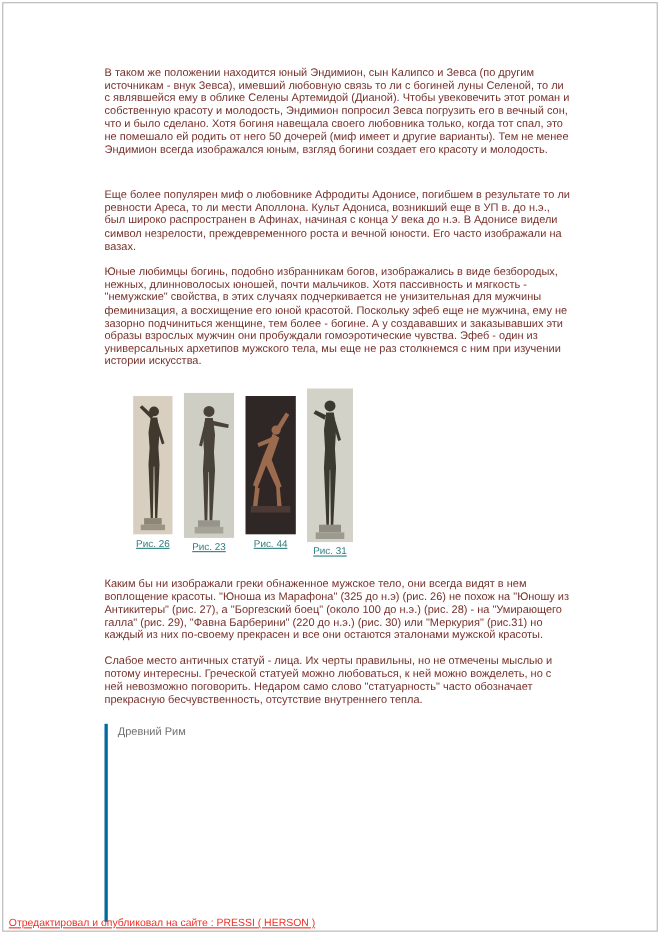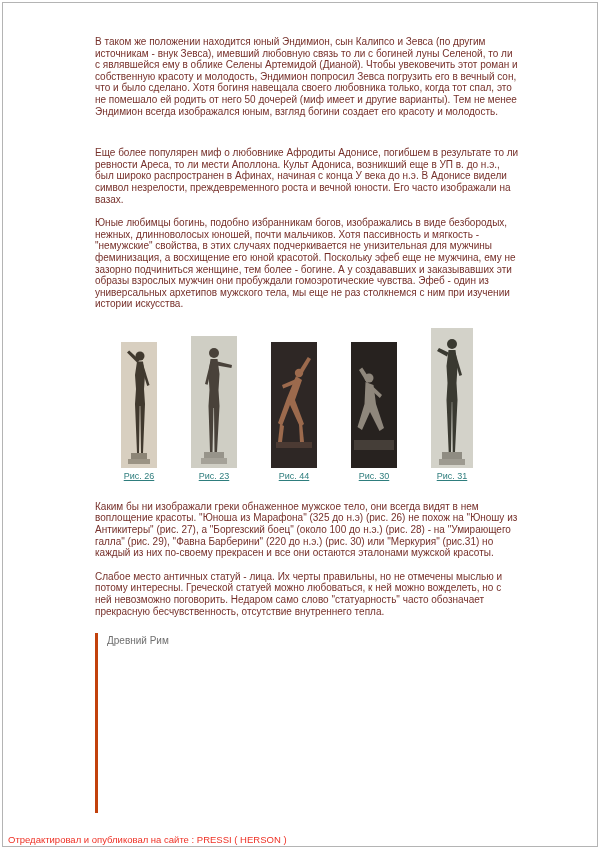"В таком же положении находится" .content { top: 36px -> 61px }
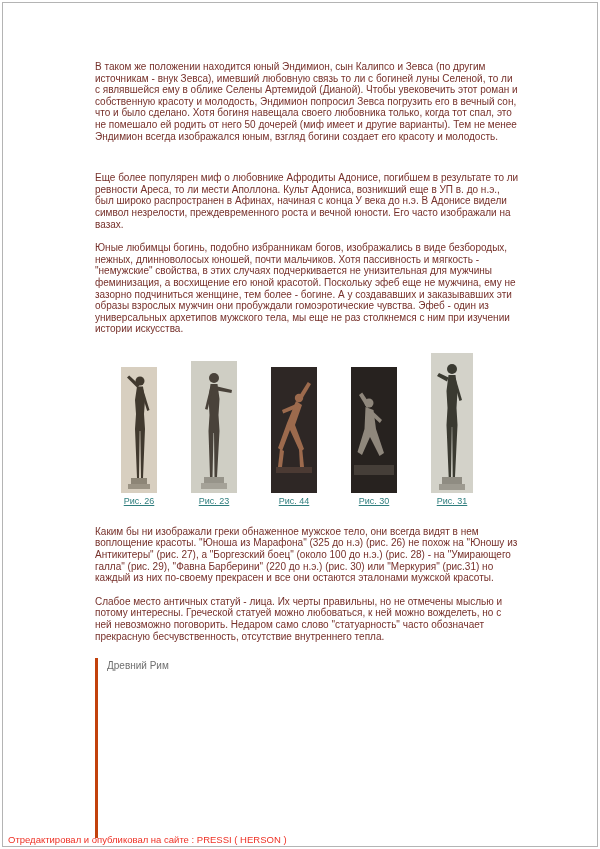"Рис. 26" .figures-row { align-items: flex-end -> center; gap: 34px -> 10px }
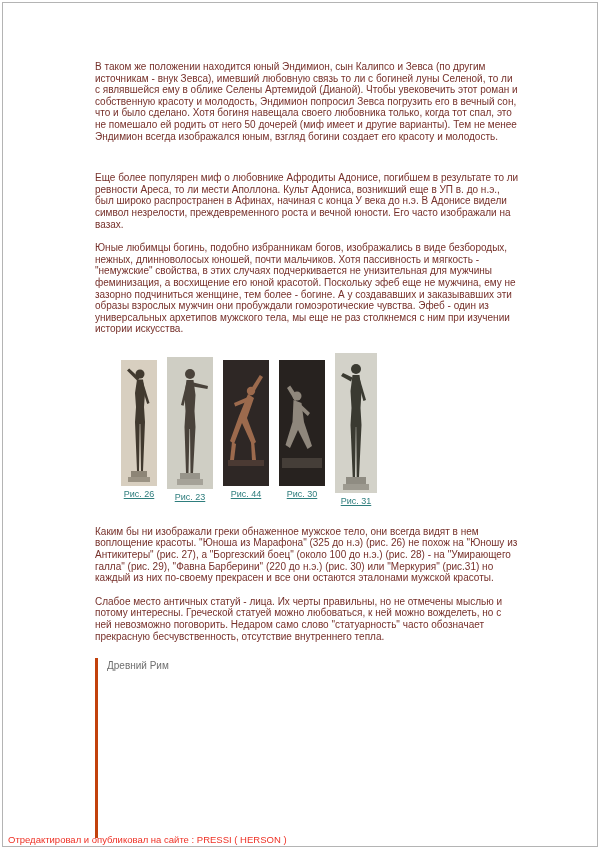"Рис. 30" div.figure { html: <div> <div> <svg> <rect></rect> <rect></rect> <g> <circle></circle> <path></path> <path></path> <path></path> </g> </svg> </div> <div> <a>Рис. 30</a> </div> </div> -> none }
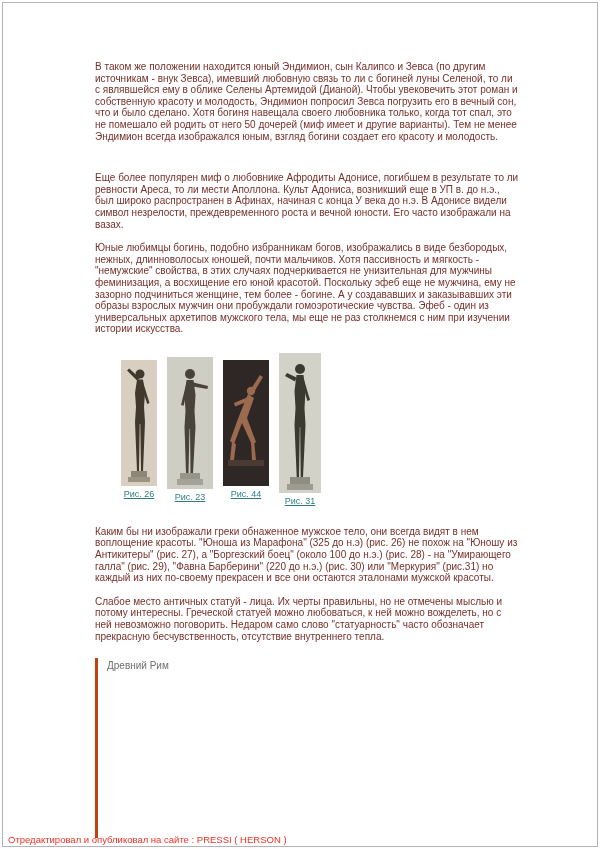"Древний Рим" .section { border-left: 3px solid #c2410c -> 3px solid #0369a1 }
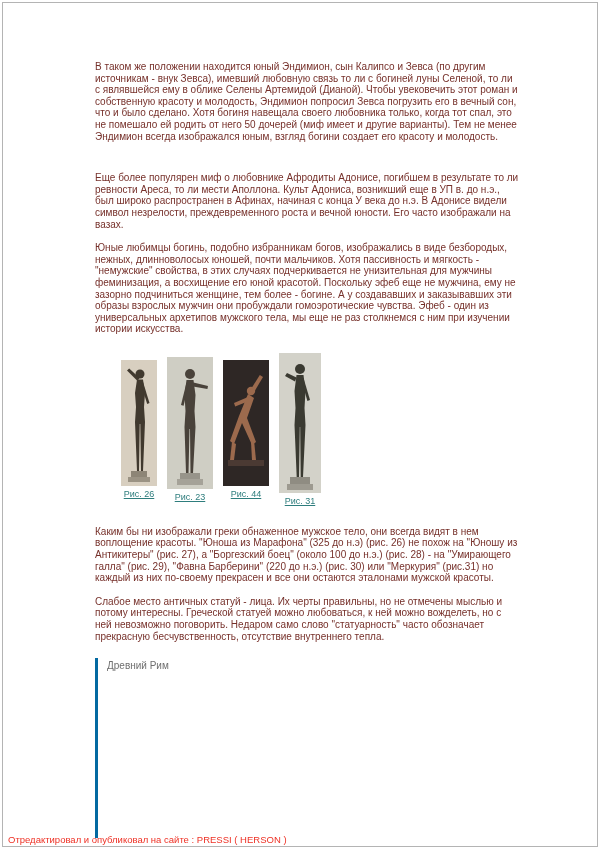"Отредактировал и опубликовал на сайте" .footer { text-decoration: none -> underline }
